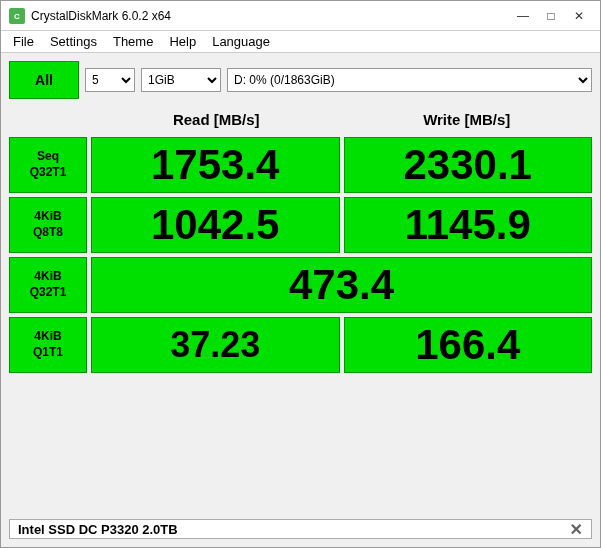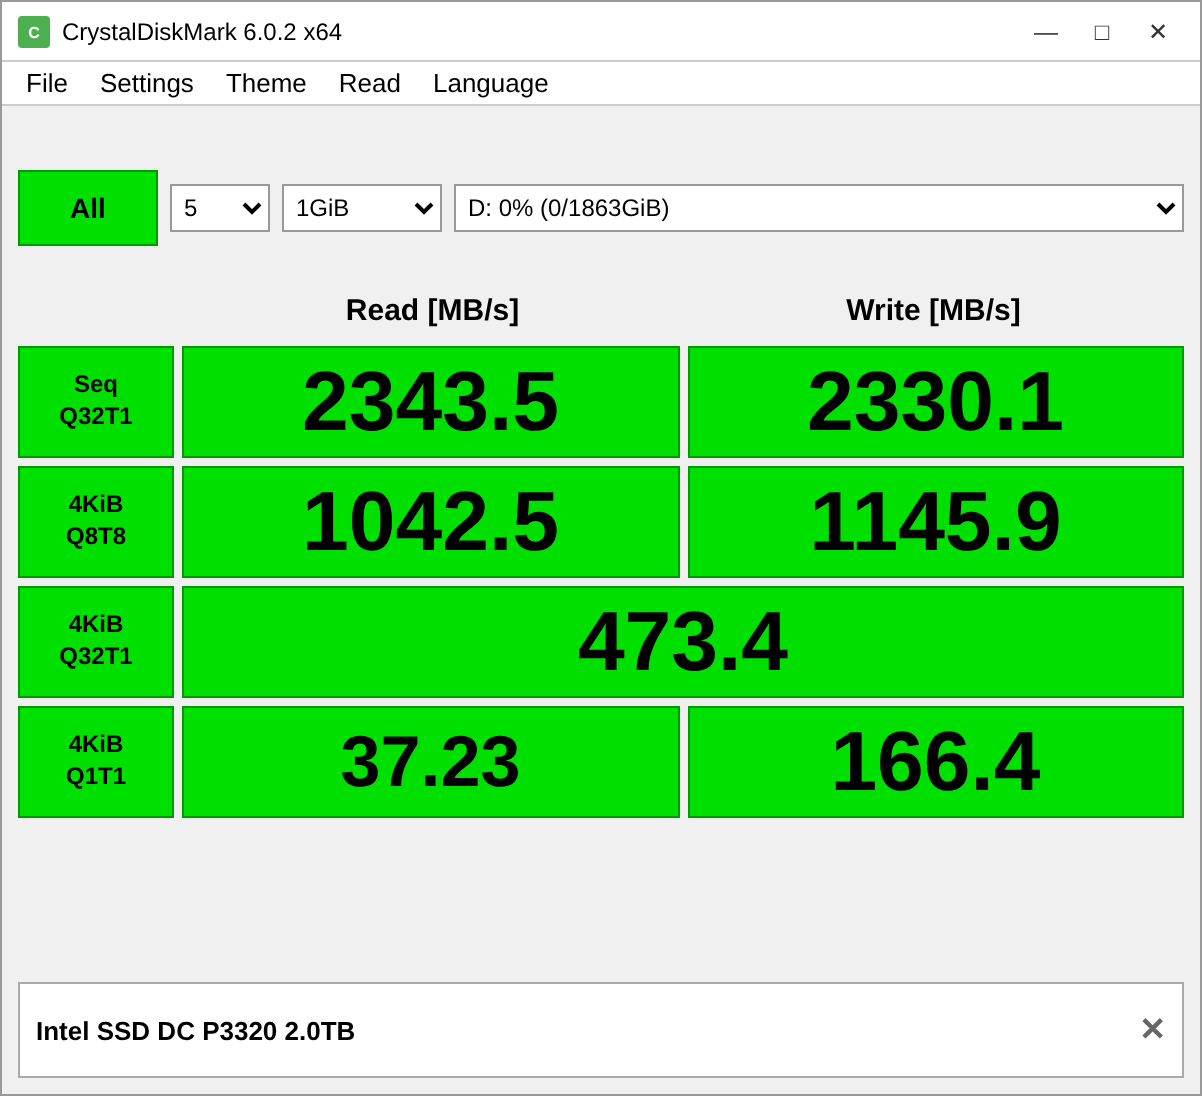"Read" span.menu-item { text: Read -> Help }
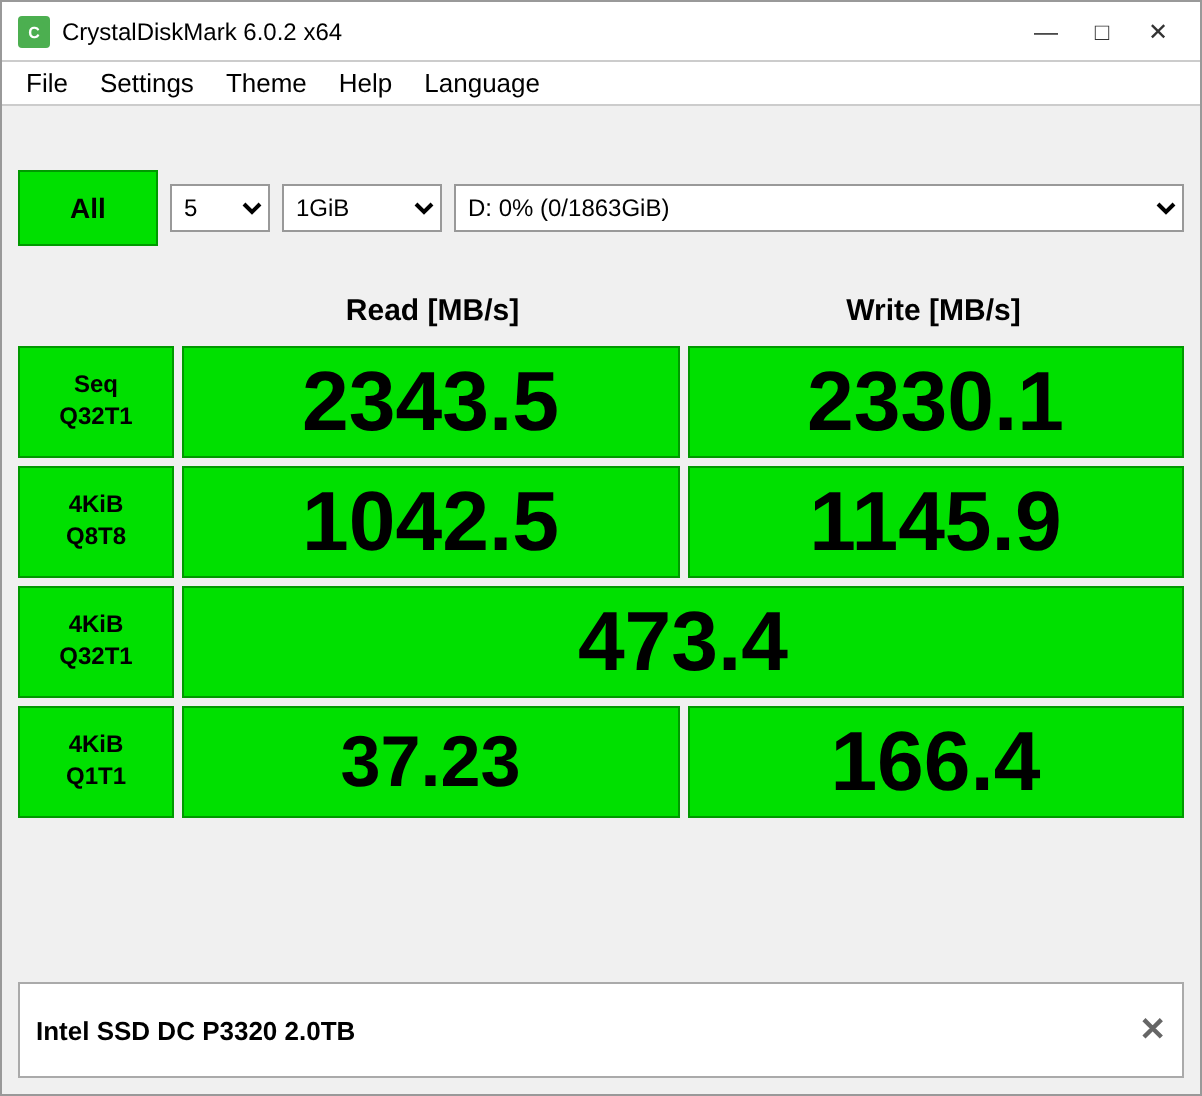"All" .main-content { gap: 18px -> 6px; margin-top: 24px -> none }
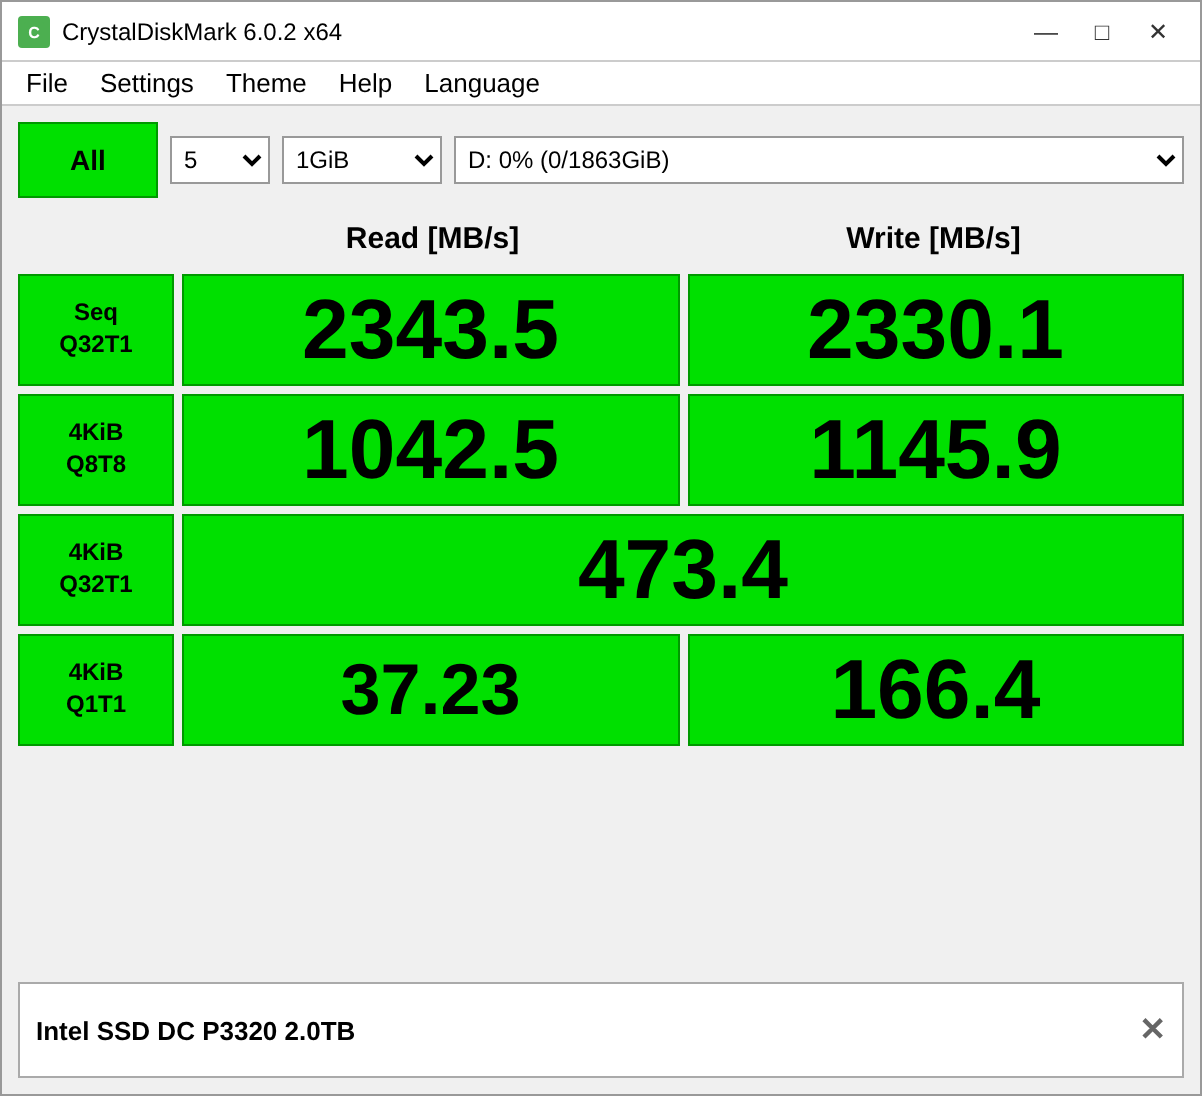"2343.5" div.cell { text: 2343.5 -> 1753.4 }
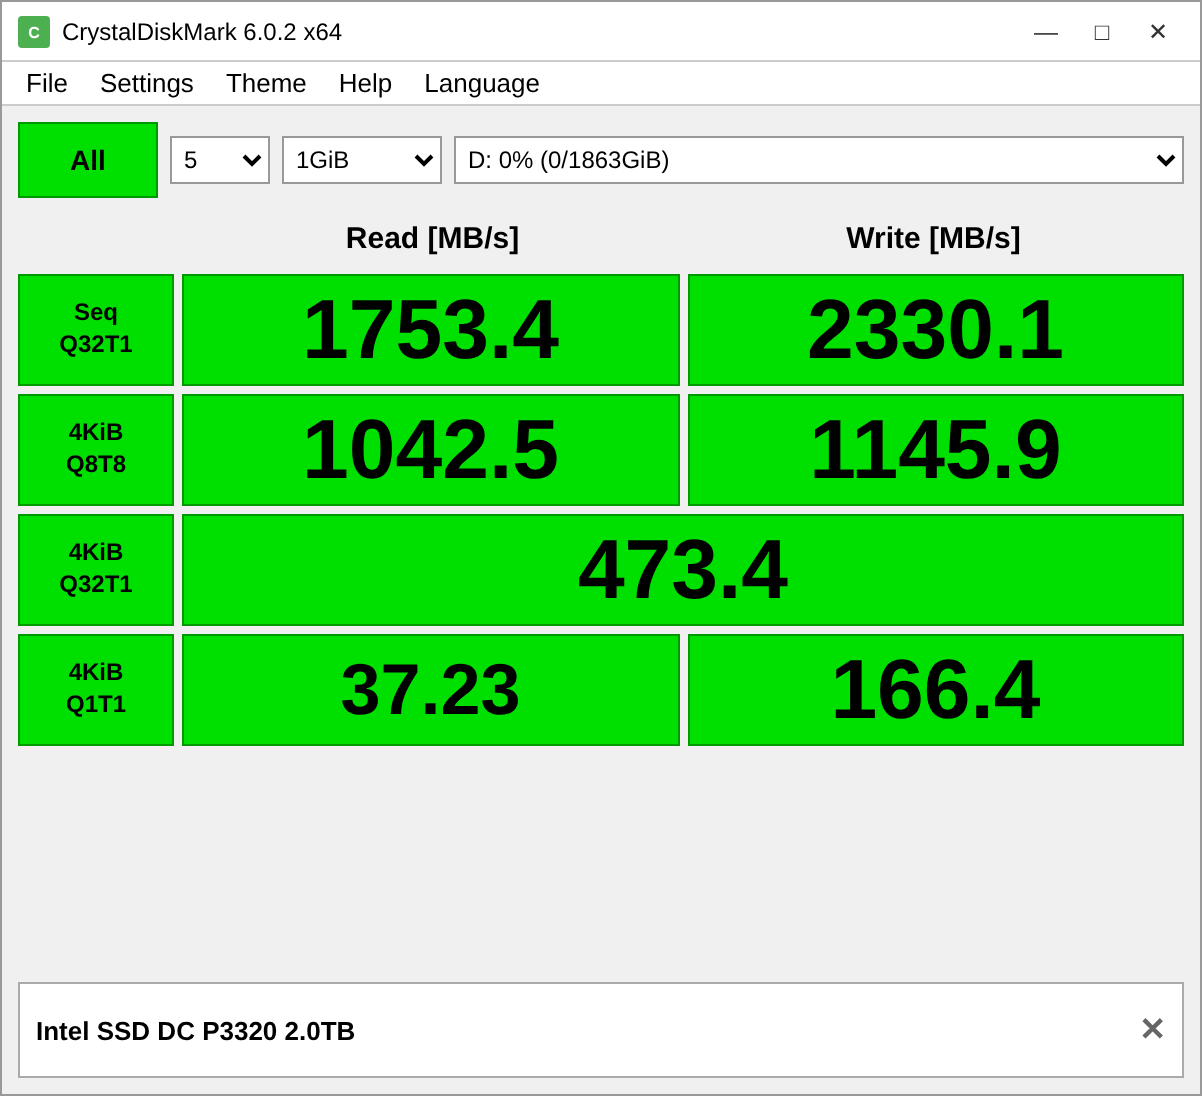"Intel SSD DC P3320 2.0TB" .status-bar { height: 48px -> 20px }
